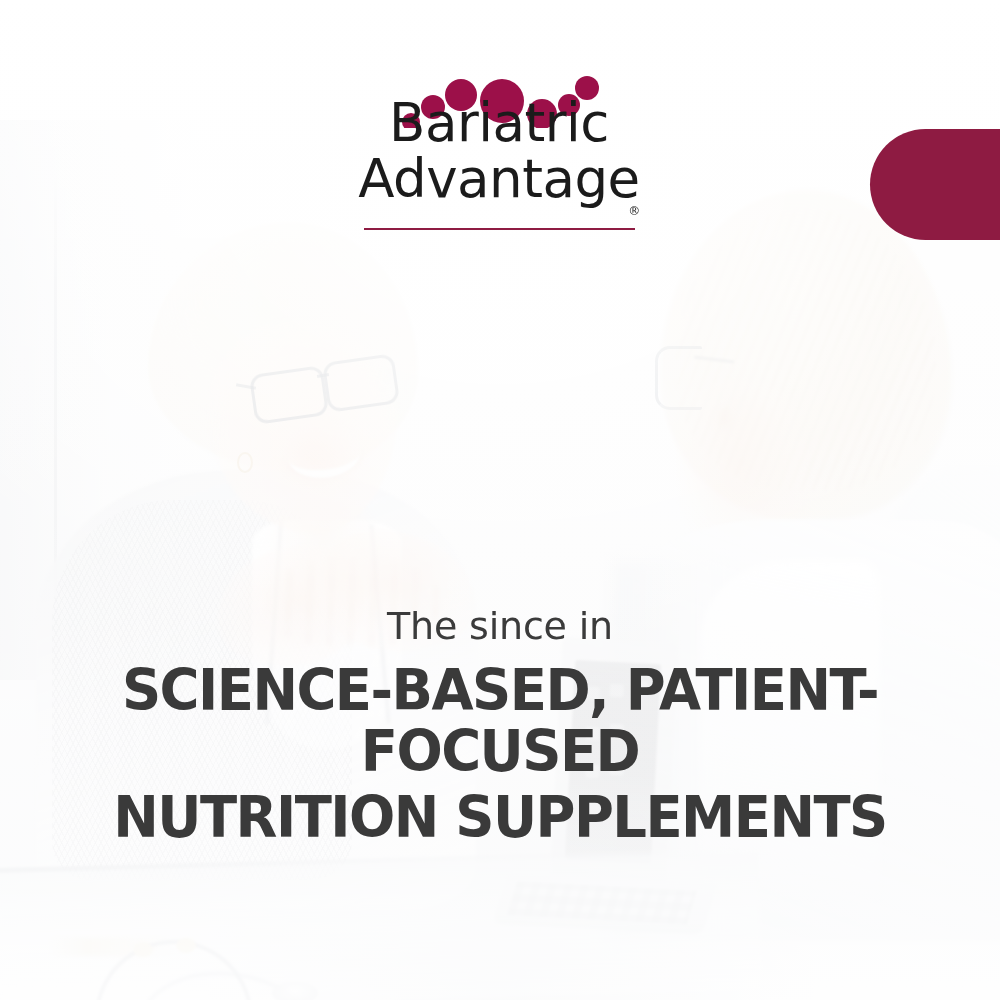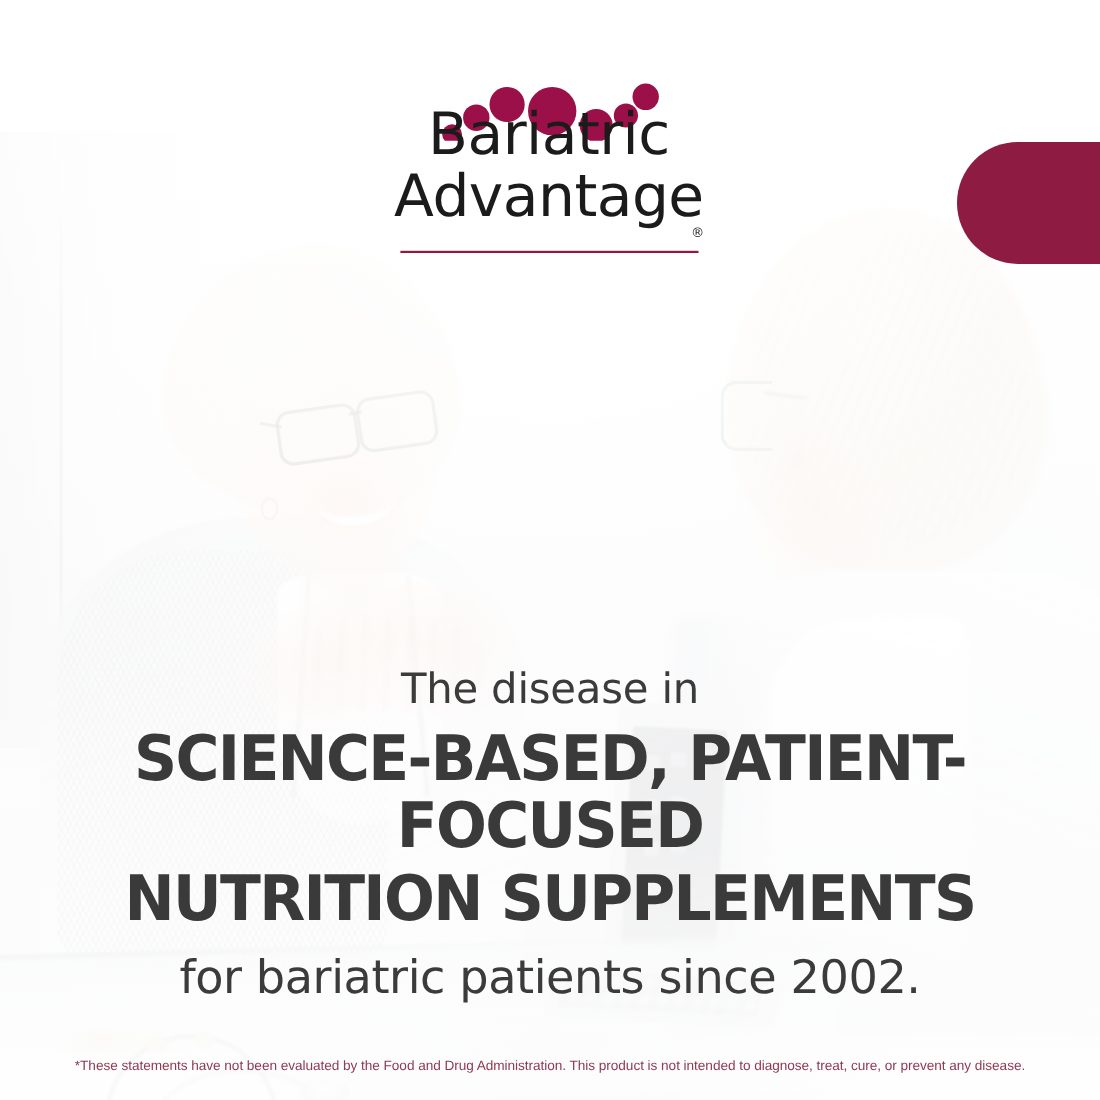"The disease in" div.hl-pre { text: disease -> since }
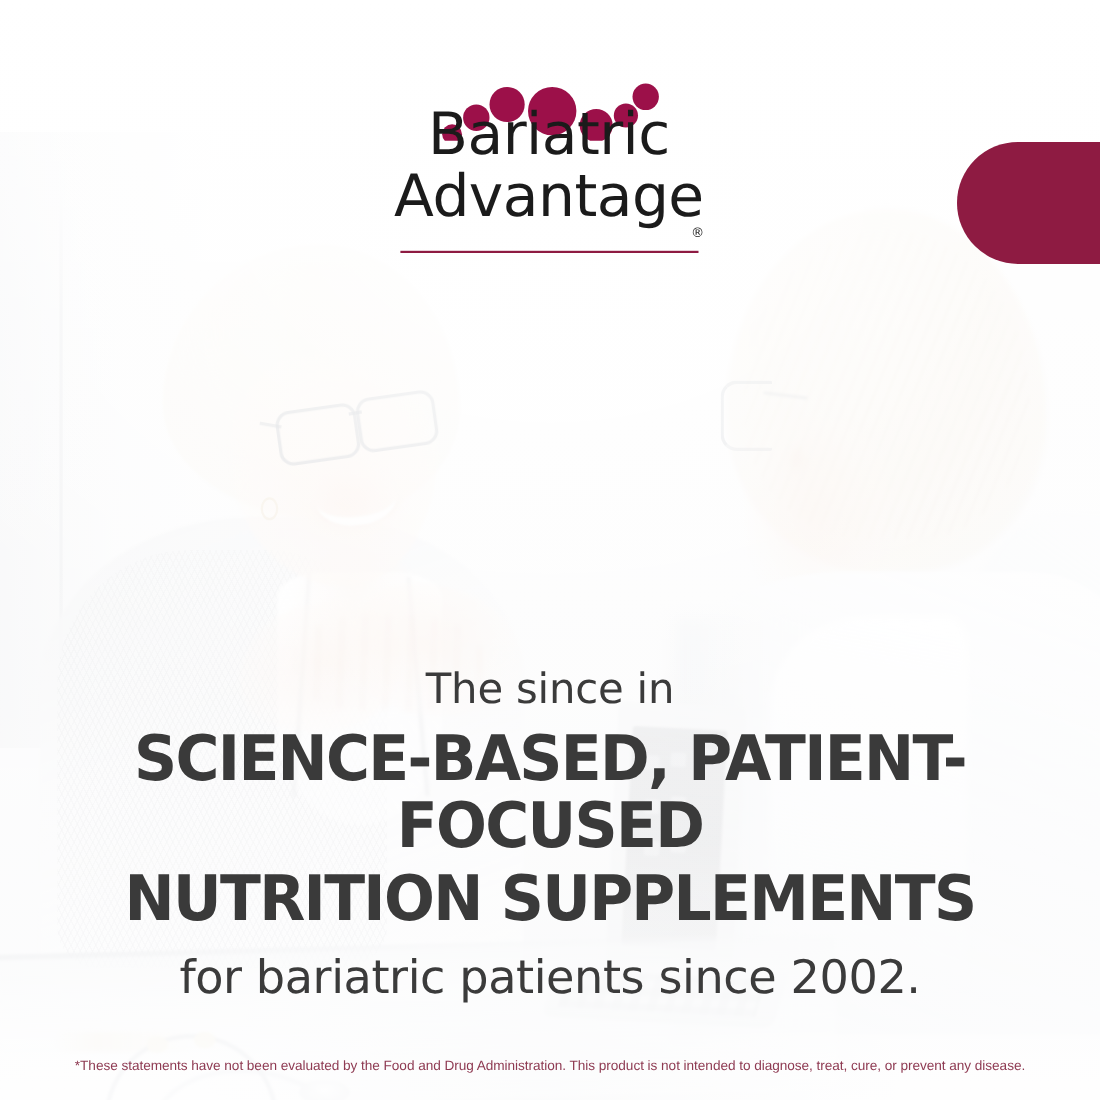"for bariatric patients since 2002." div.hl-post { html: <div>for bariatric patients since 2002.</div> -> none }
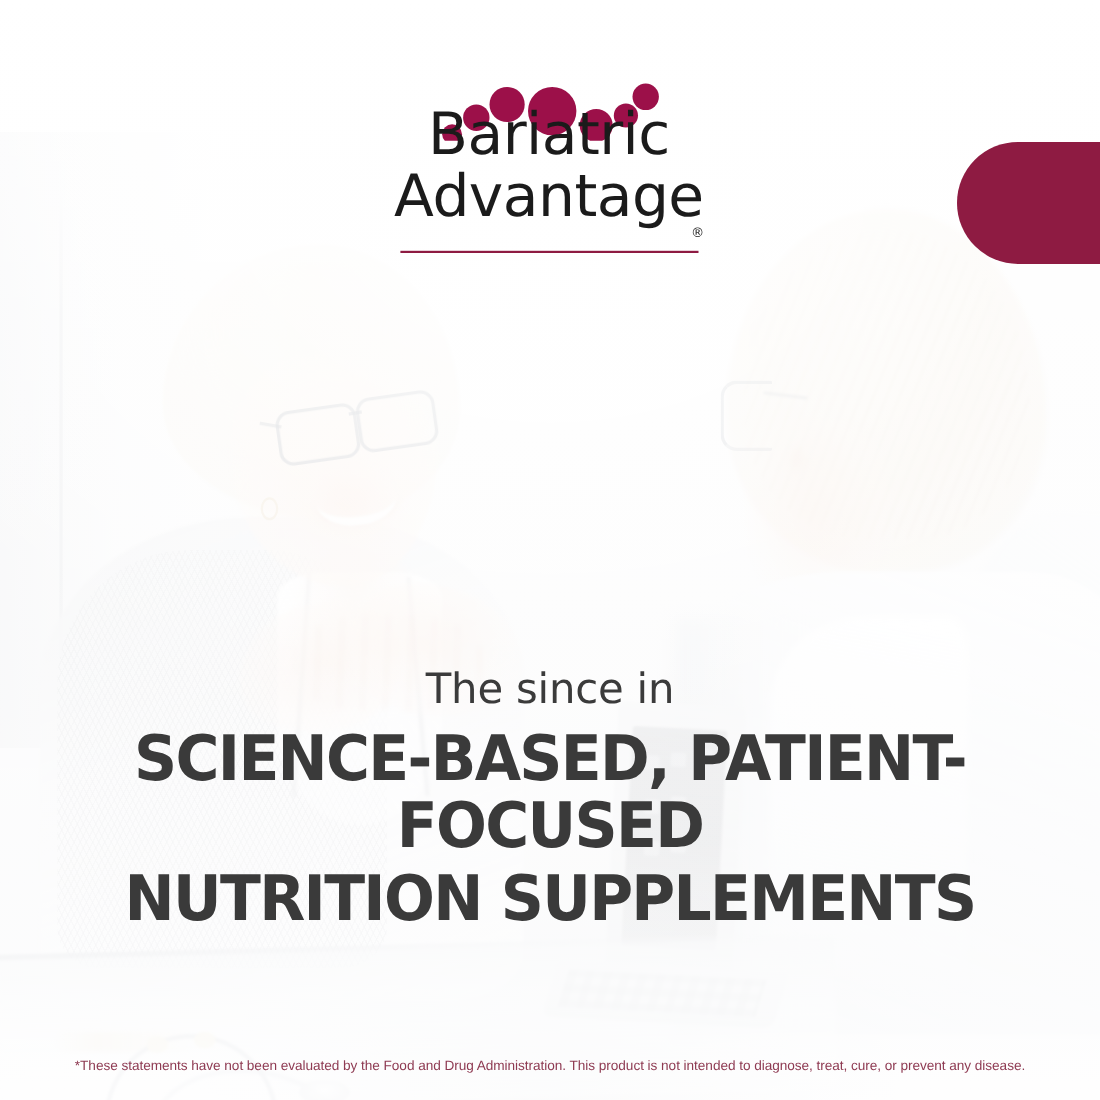"*These statements have not been" div.disclaimer { html: <div>*These statements have not been evaluated by the Food and Drug Administration. This product is not intended to diagnose, treat, cure, or prevent any disease.</div> -> none }
